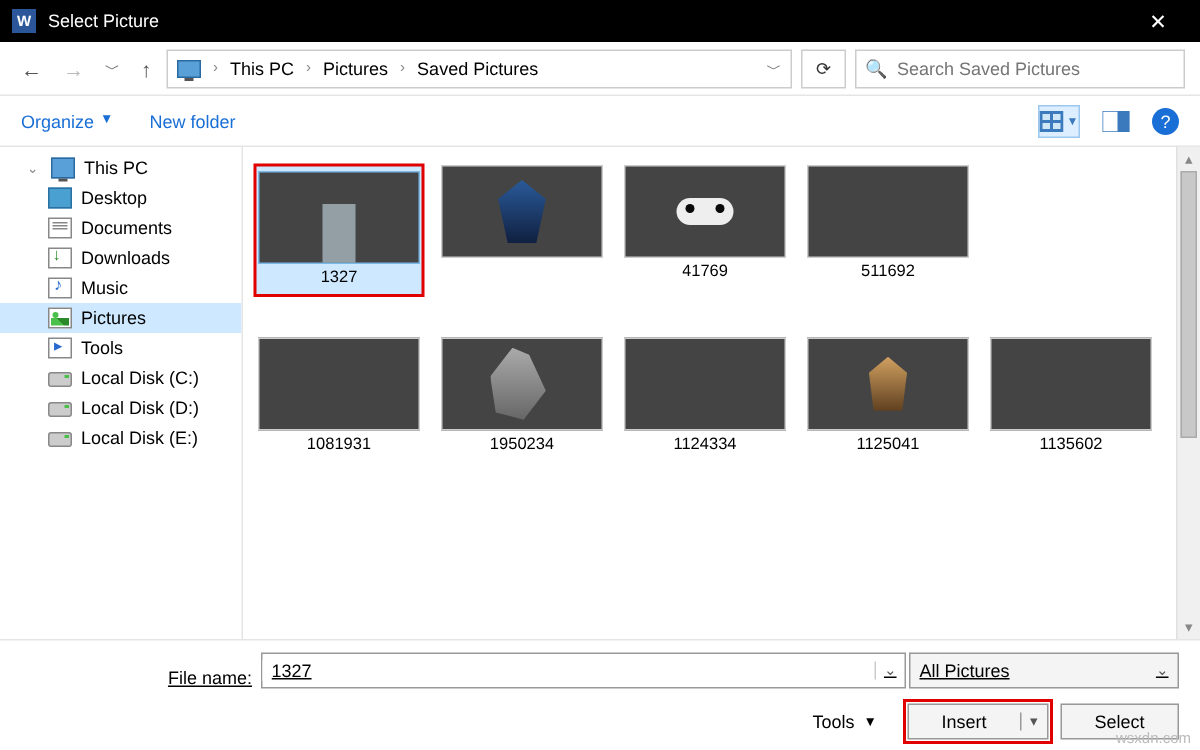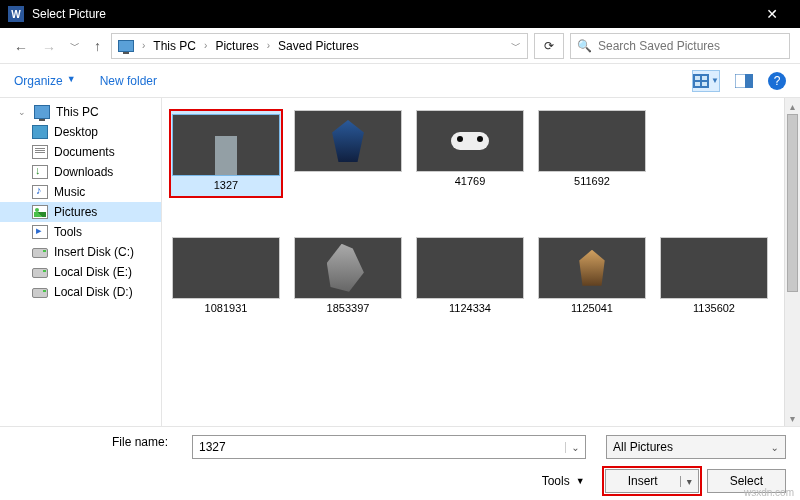"Insert Disk (C:)" span { text: Insert -> Local }
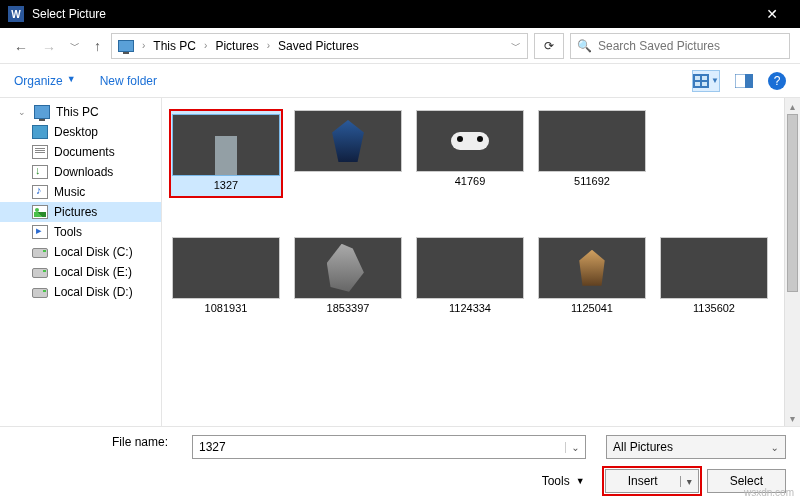"Local Disk (E:)" div.side-item { order: before "Local Disk (D:)" -> after "Local Disk (D:)" }
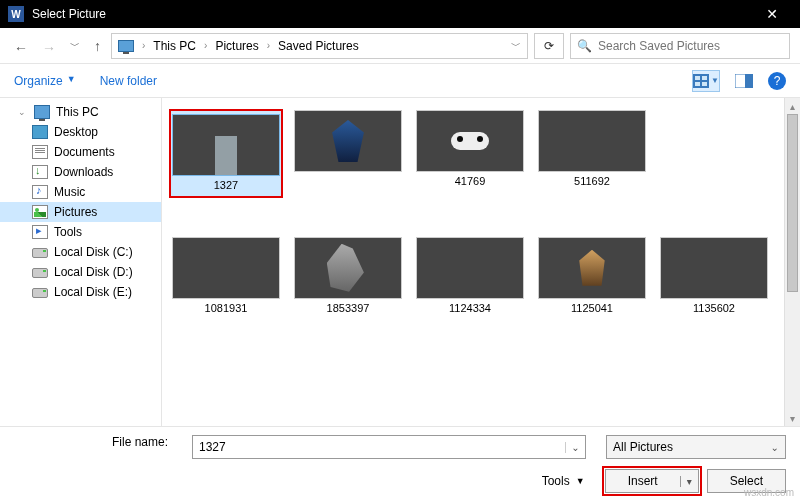"1081931" .row2 { margin-top: 40px -> 28px }
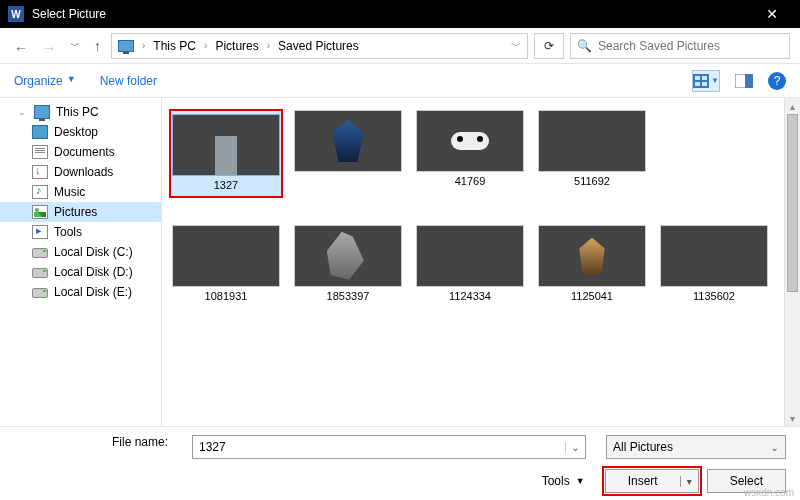"1853397" div.lbl { text: 1853397 -> 1950234 }
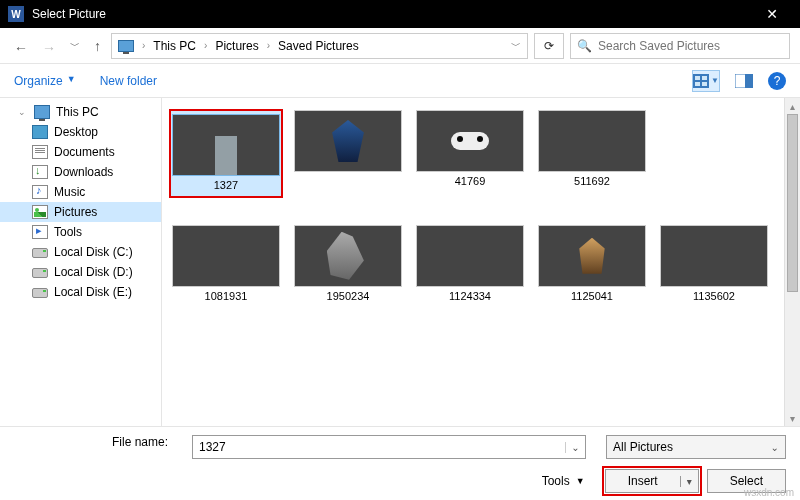"File name:" .bottom-row1 { align-items: flex-start -> flex-end; gap: 20px -> 2px; text-decoration: none -> underline }
